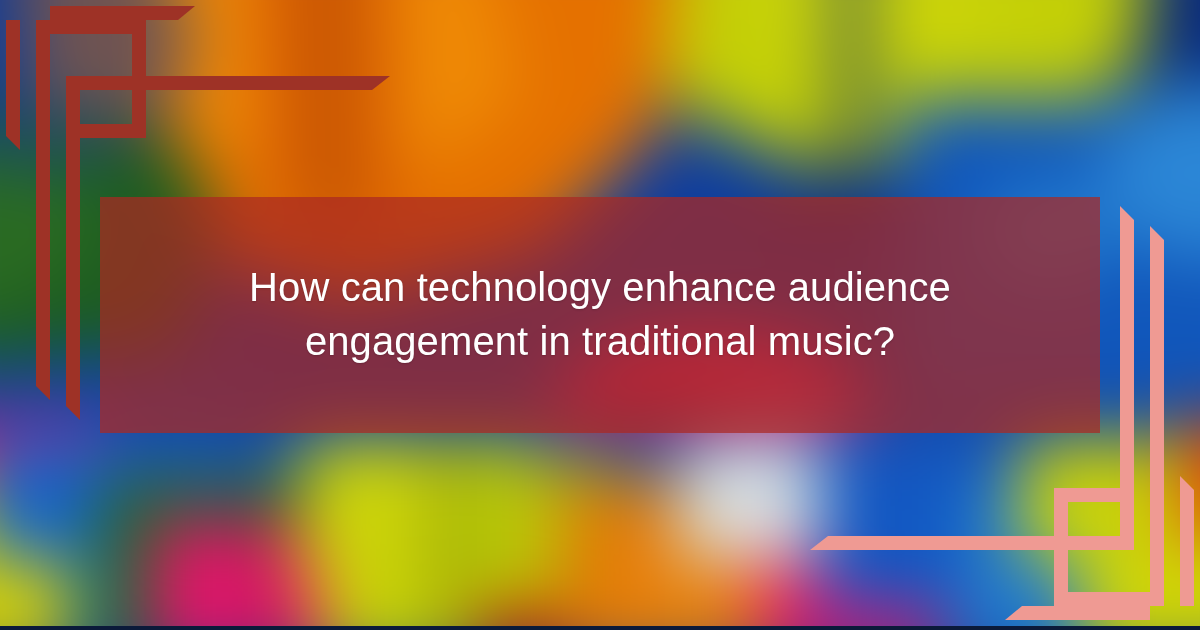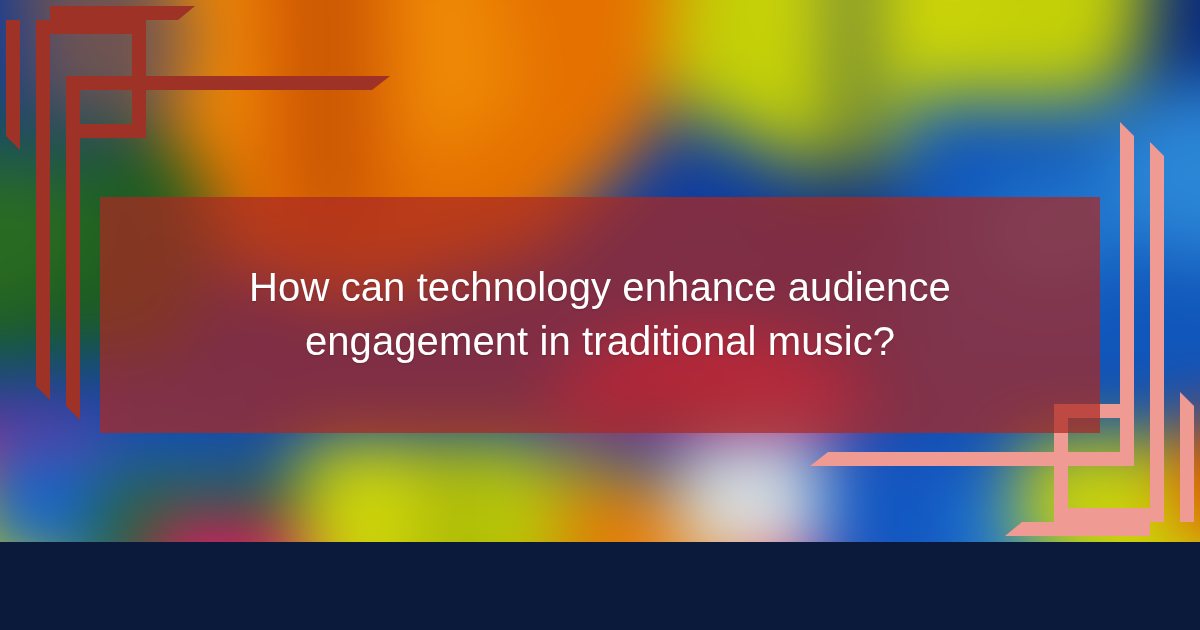"How can technology enhance audience" #canvas { height: 542px -> 626px }
